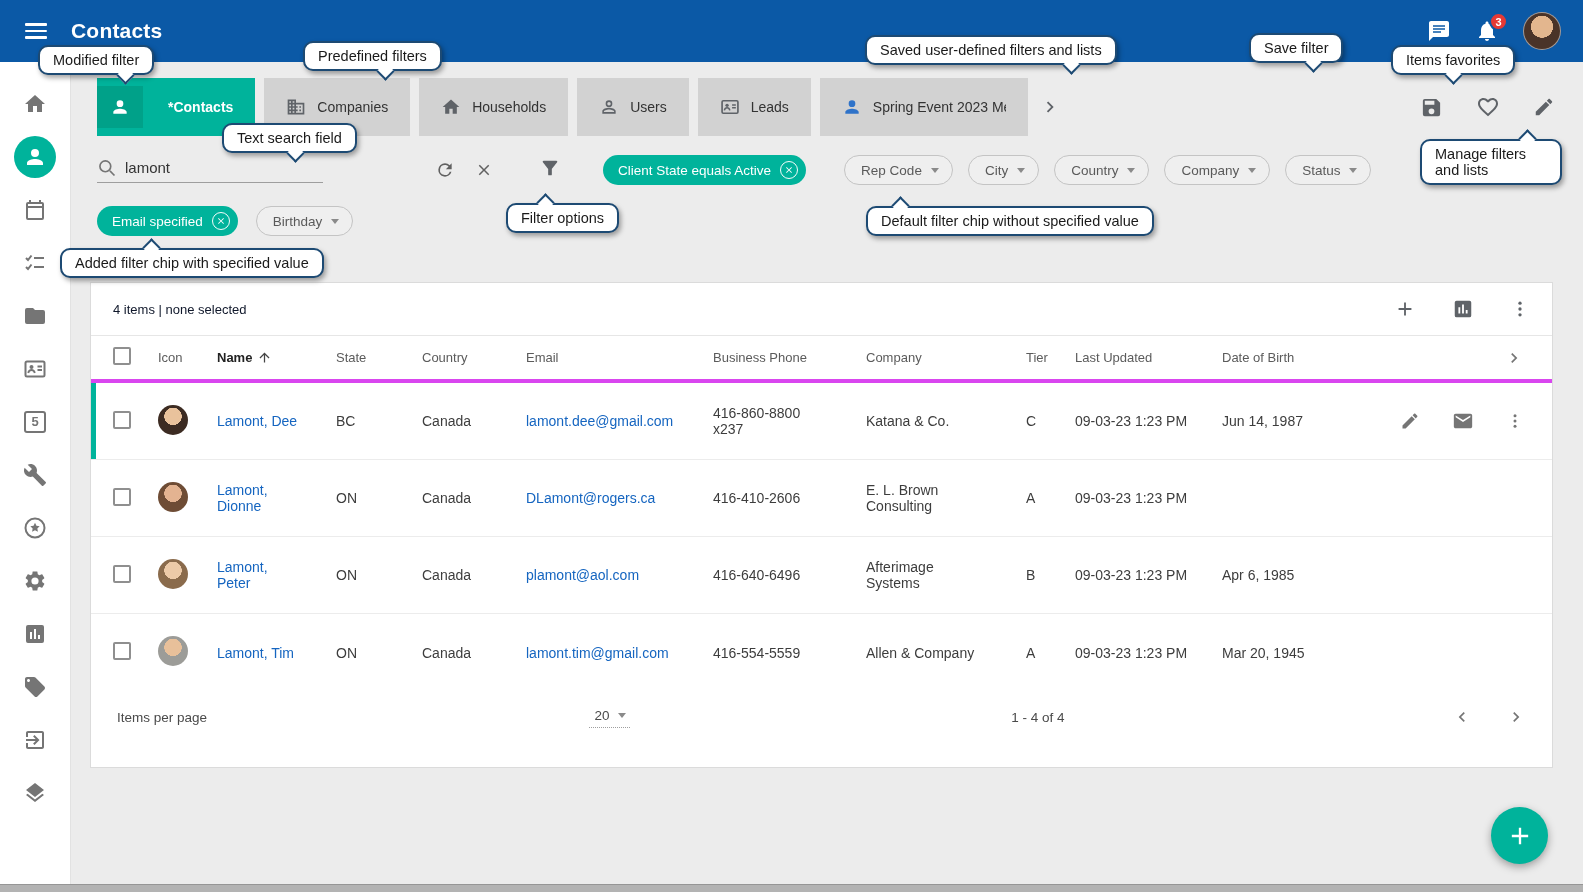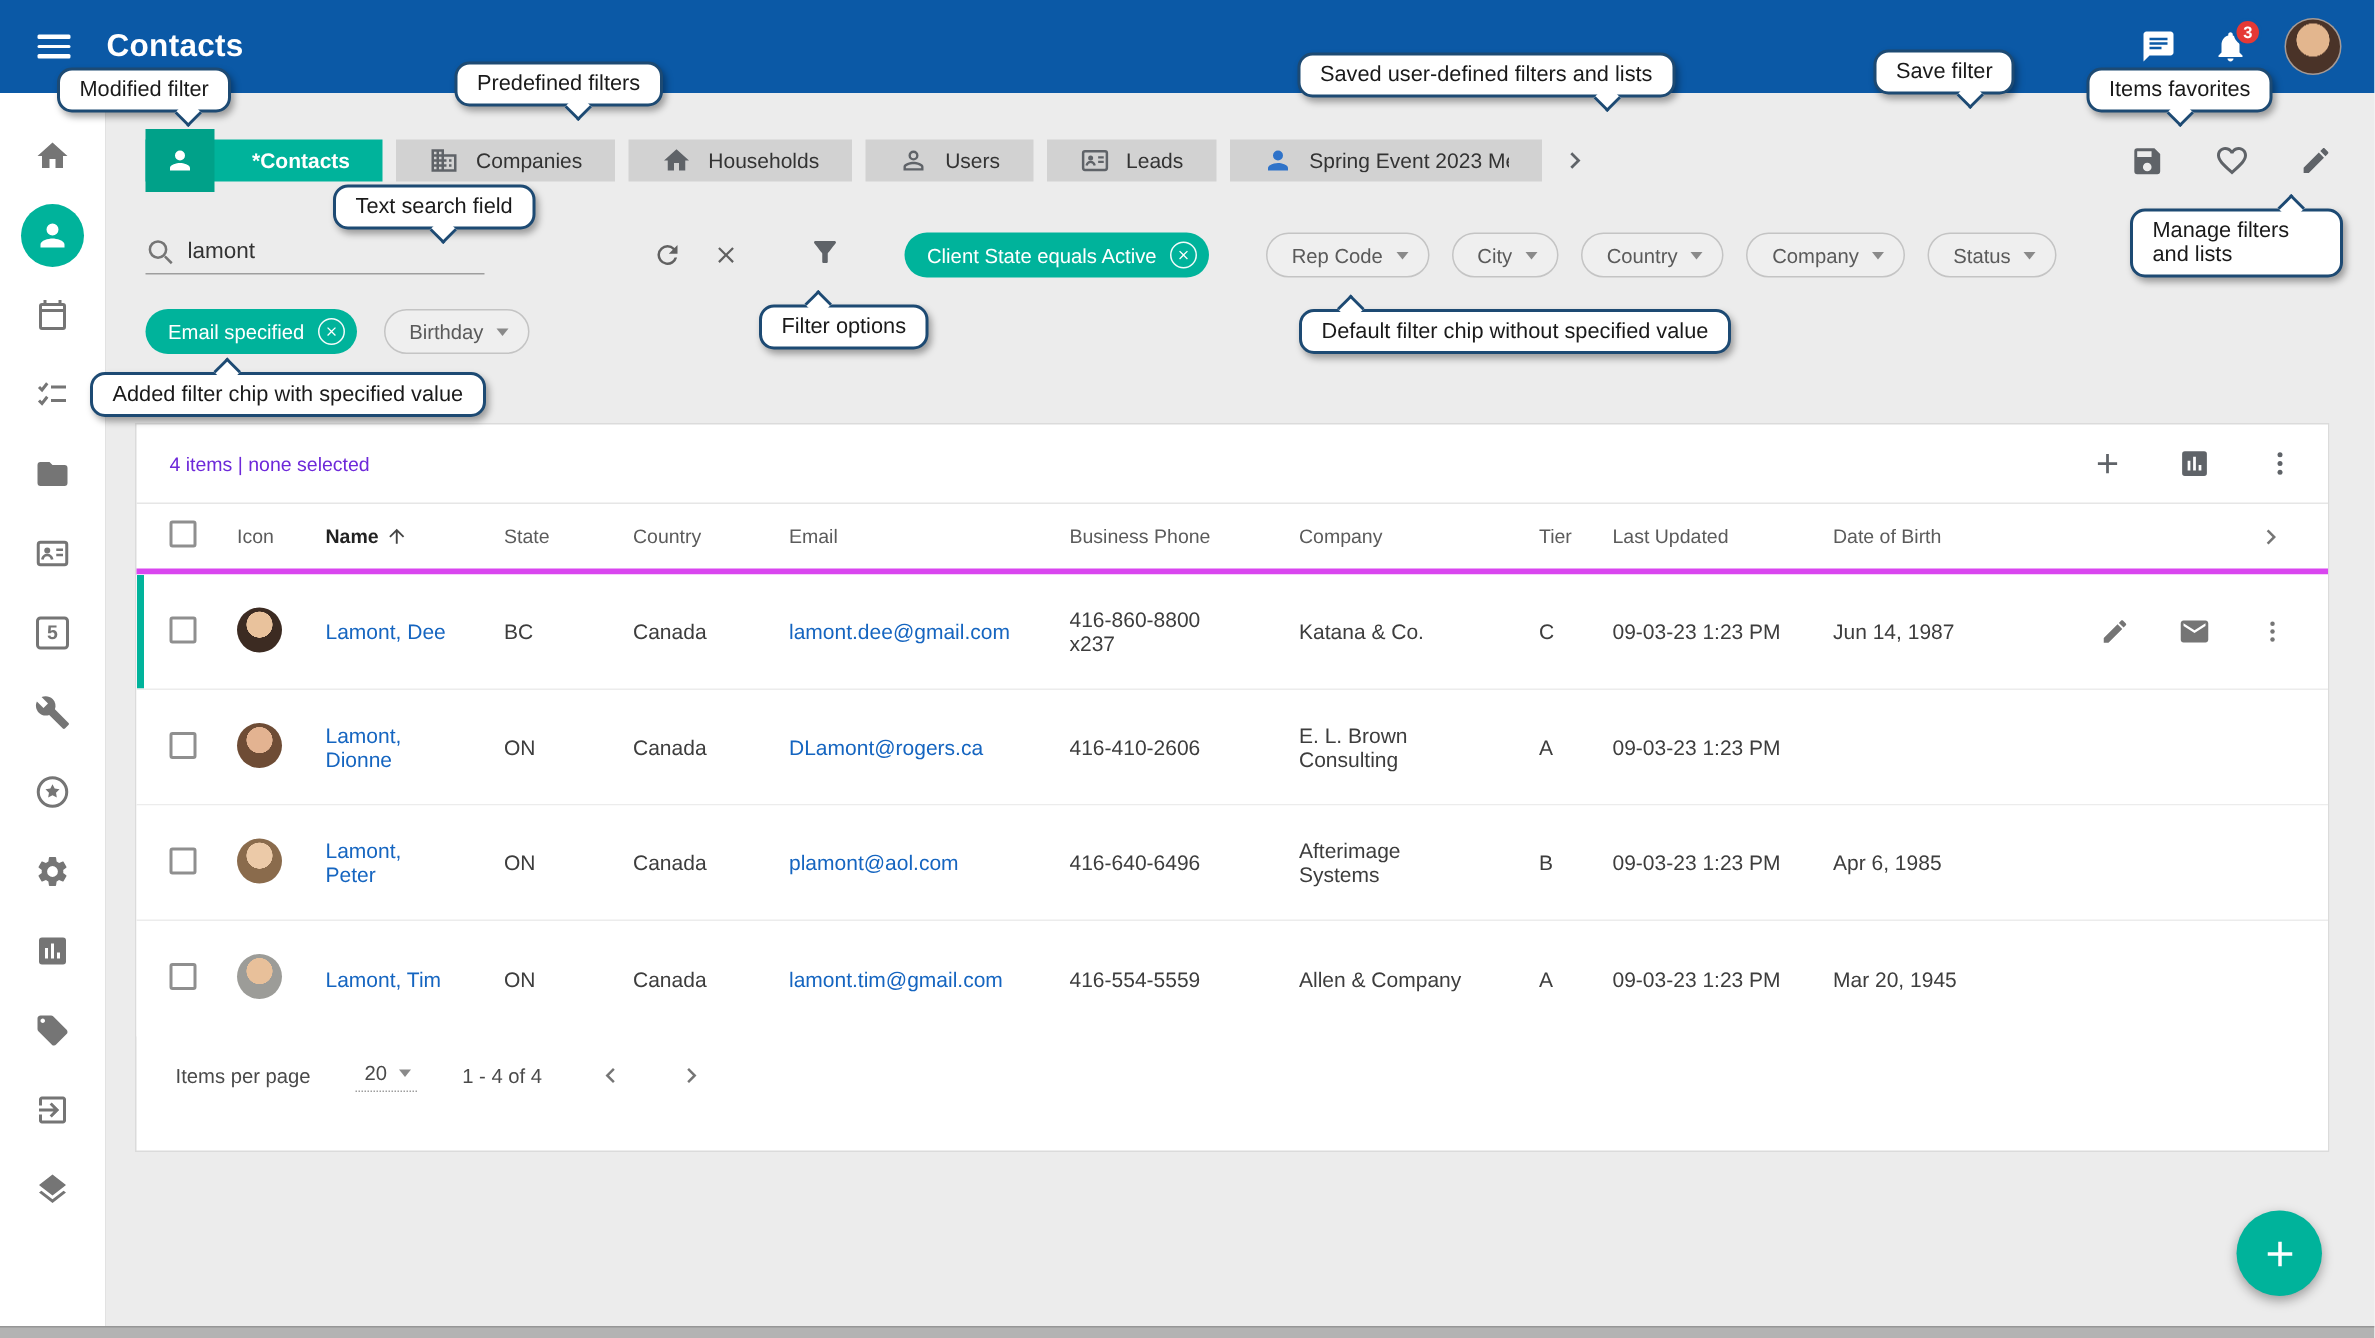"*Contacts" .tab { height: 28px -> 58px }
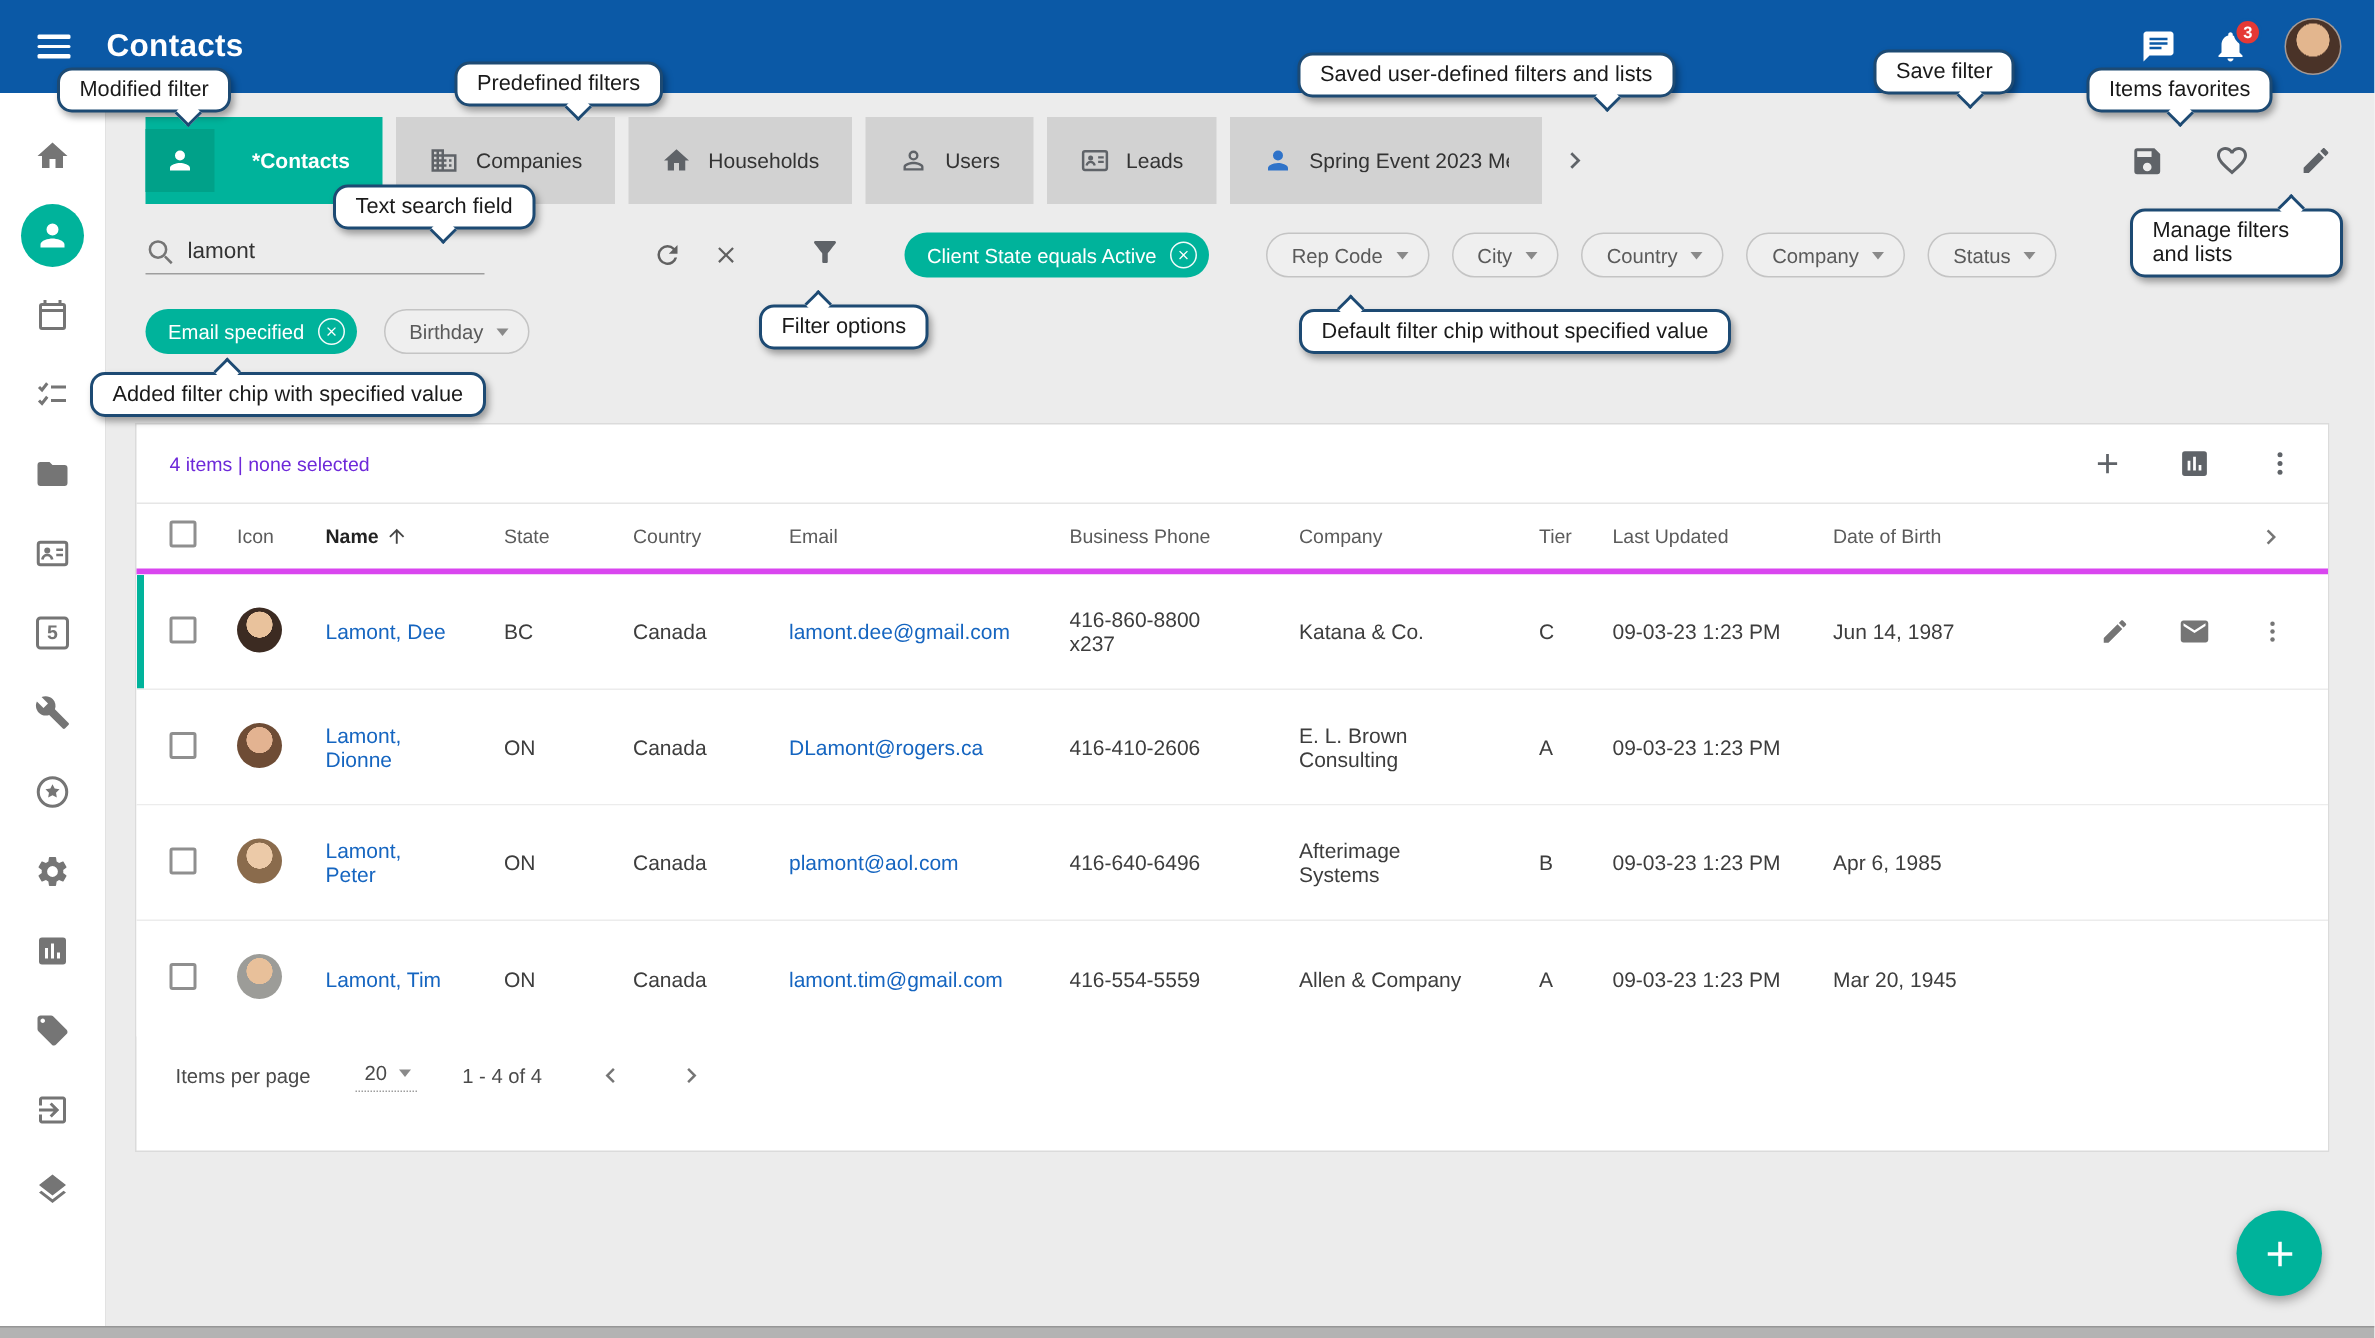"4 items | none selected" .card-toolbar { color: #6d28d9 -> #0f172a }
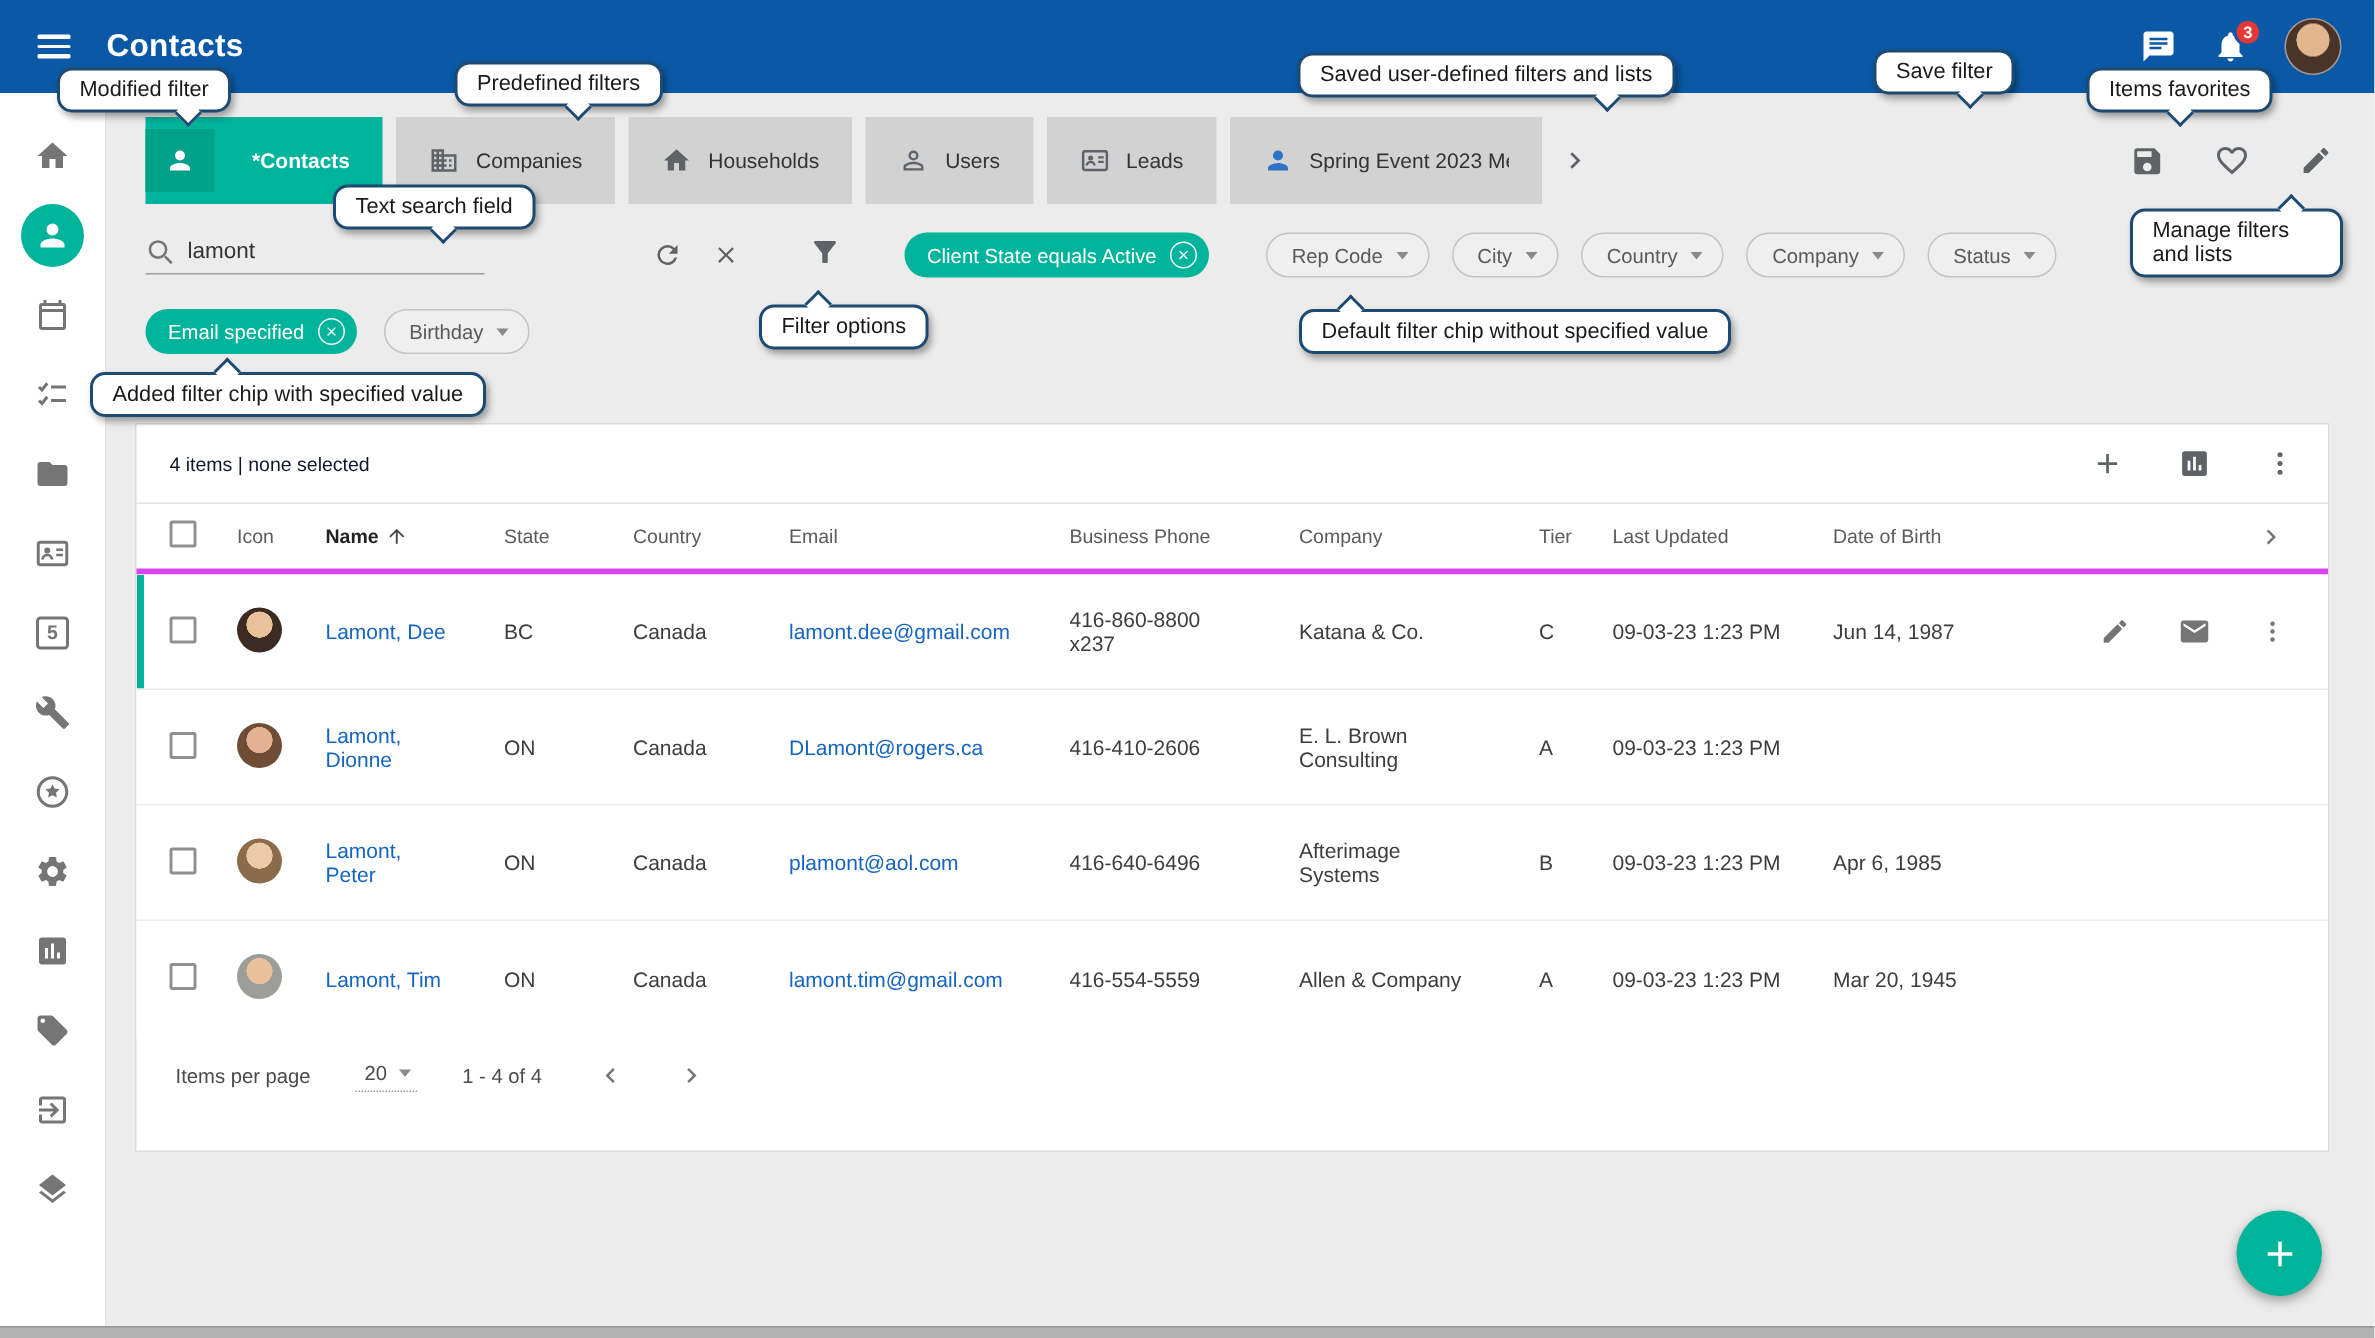"Items per page" .card-footer { justify-content: flex-start -> space-between }
